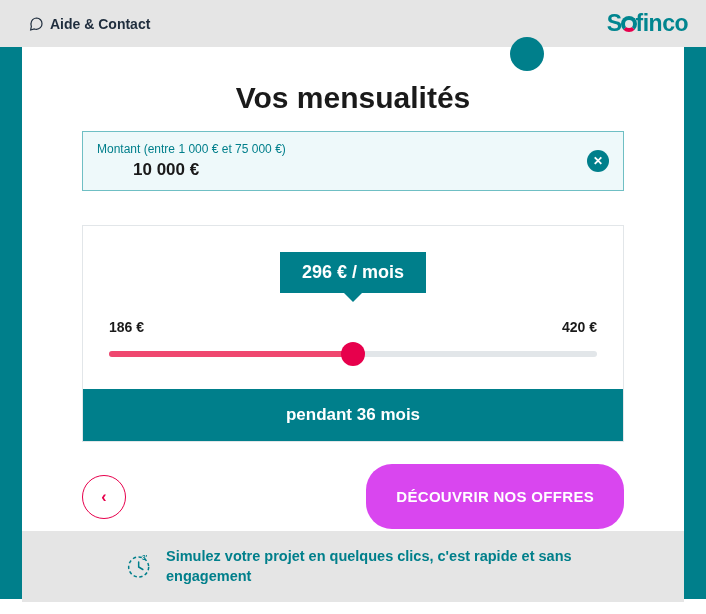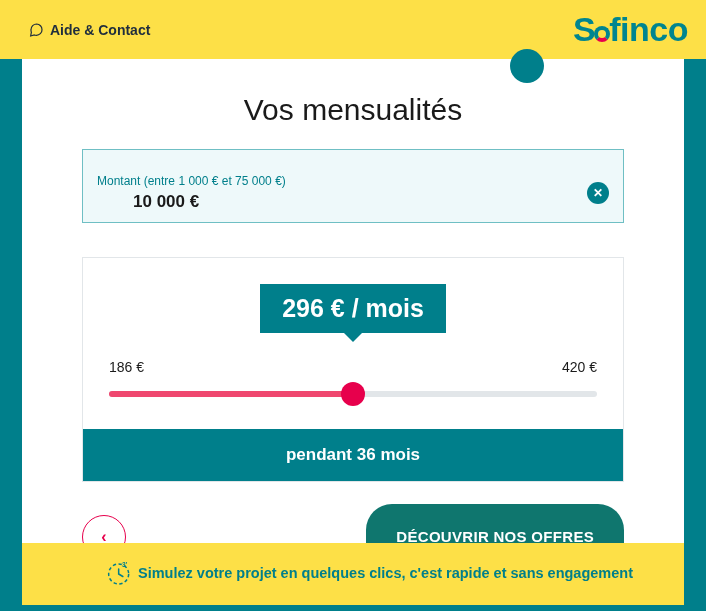"Aide & Contact" .header { background: #fde047 -> #e5e5e5 }
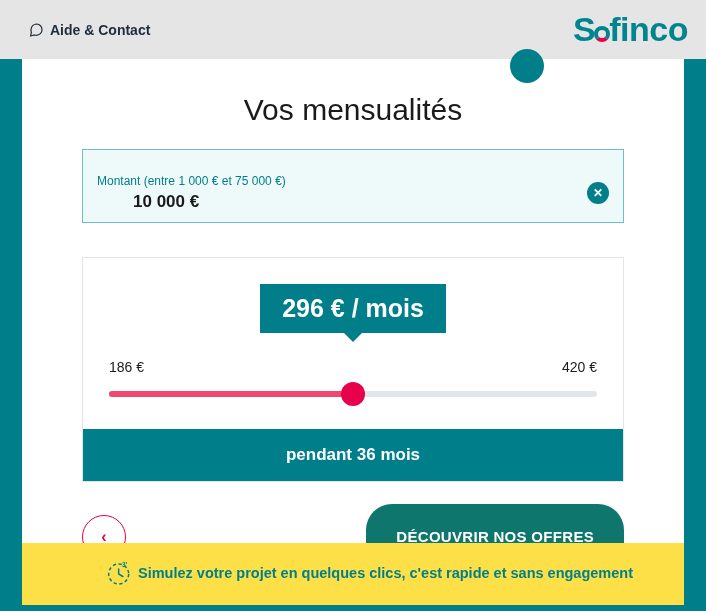"S finco" .logo { font-size: 34px -> 23px }
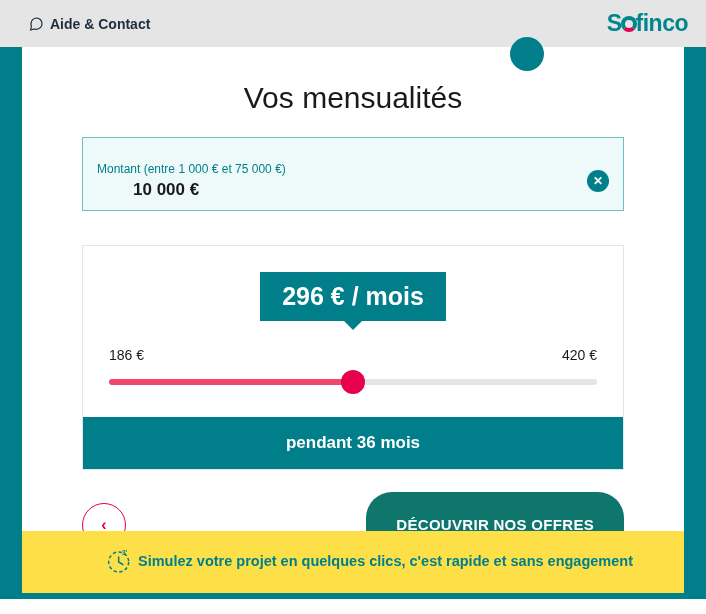"Vos mensualités" .title { font-weight: 400 -> 700; padding-bottom: 22px -> 16px }
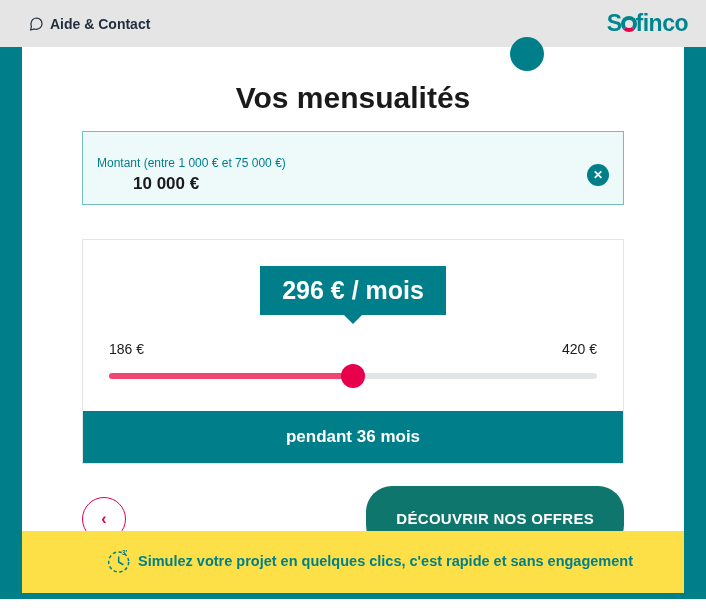"Montant (entre 1 000 €" .amount-box { padding: 24px 14px 10px 14px -> 10px 14px 10px 14px }
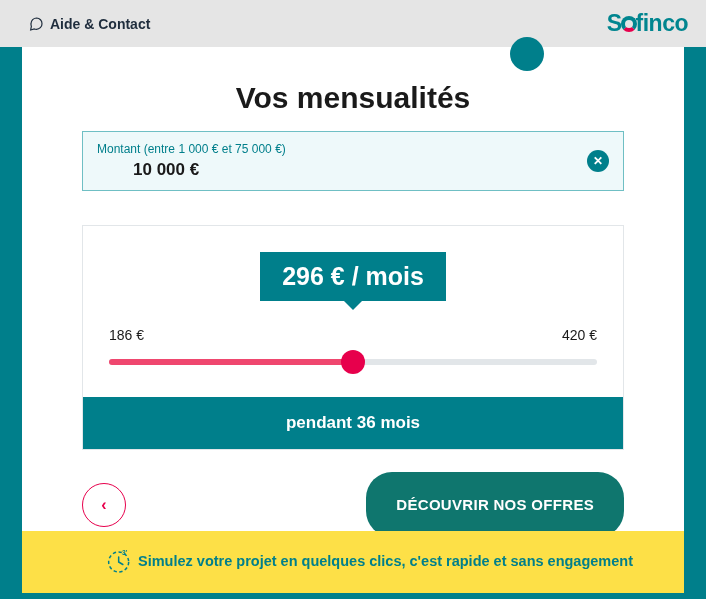"296 € / mois" .bubble { font-size: 25px -> 18px }
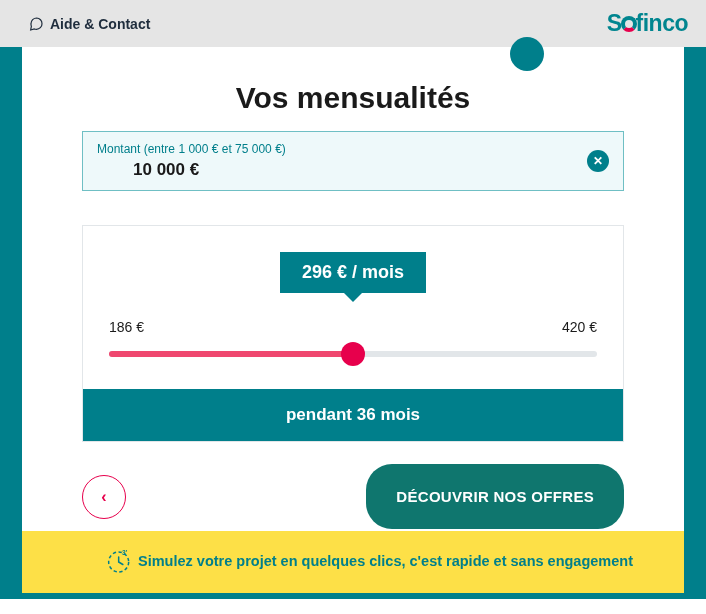"186 €" .range-labels { font-weight: 400 -> 700 }
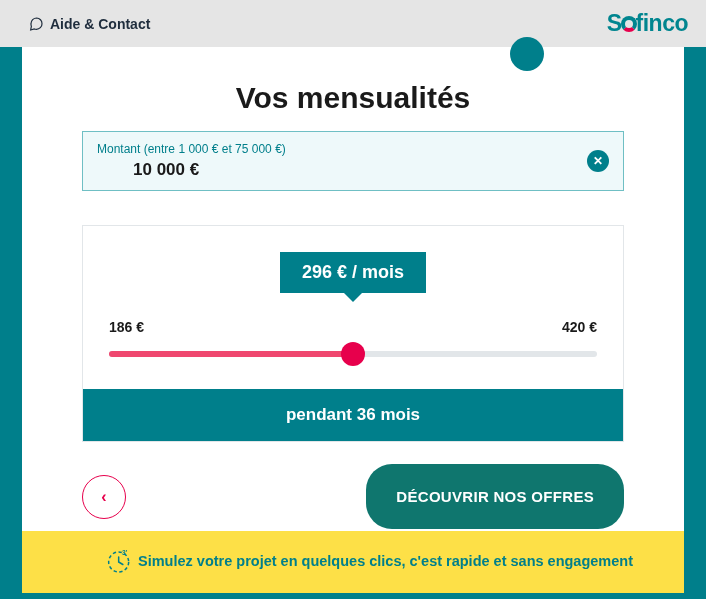"DÉCOUVRIR NOS OFFRES" .cta { background: #0f766e -> #d946ef }
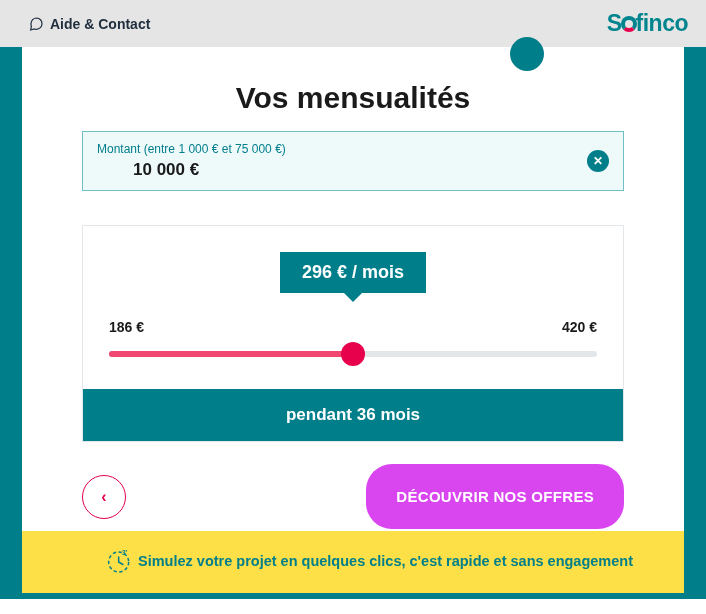"Simulez votre projet en quelques" .footer-note { background: #fde047 -> #e5e5e5; gap: 6px -> 14px; padding: 16px 40px 16px 80px -> 16px 40px 16px 100px }
